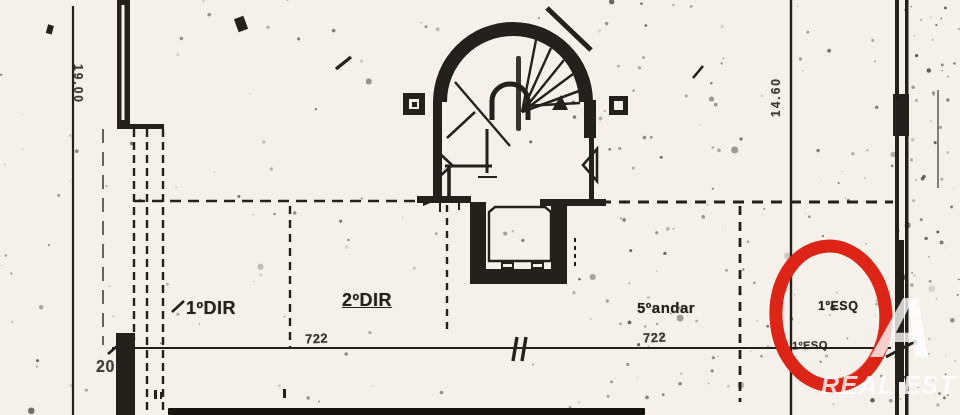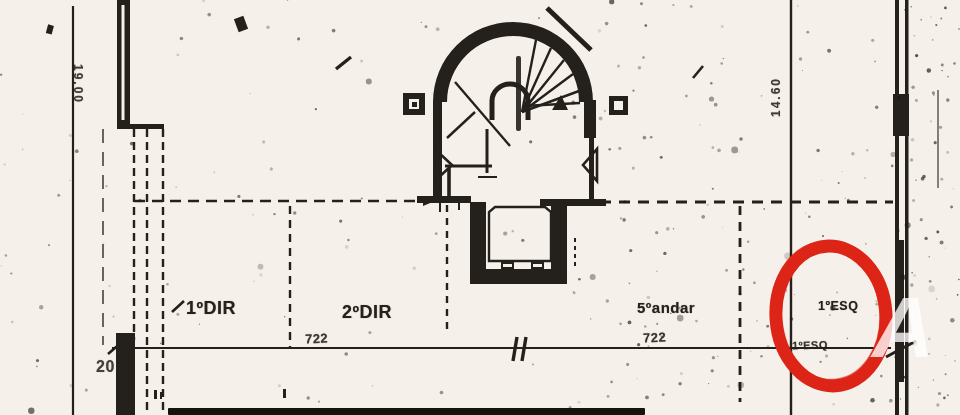"2ºDIR" div.lbl { text-decoration: none -> underline; top: 302px -> 290px }
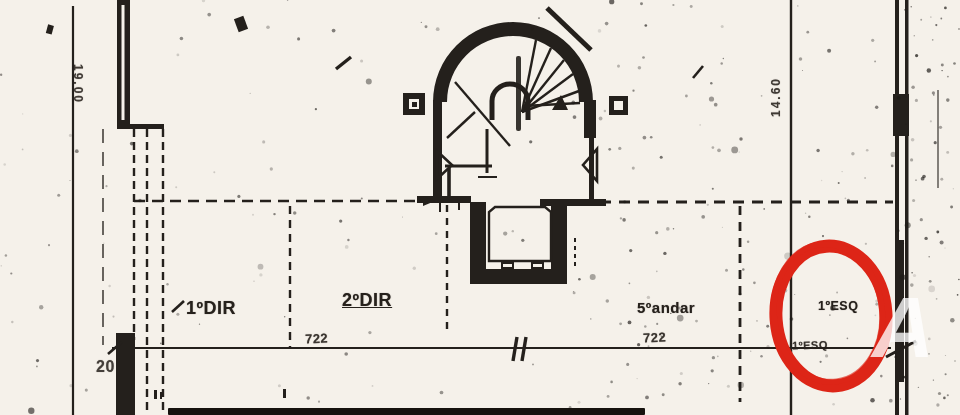"REAL EST" div { html: none -> <div>REAL EST</div> }
